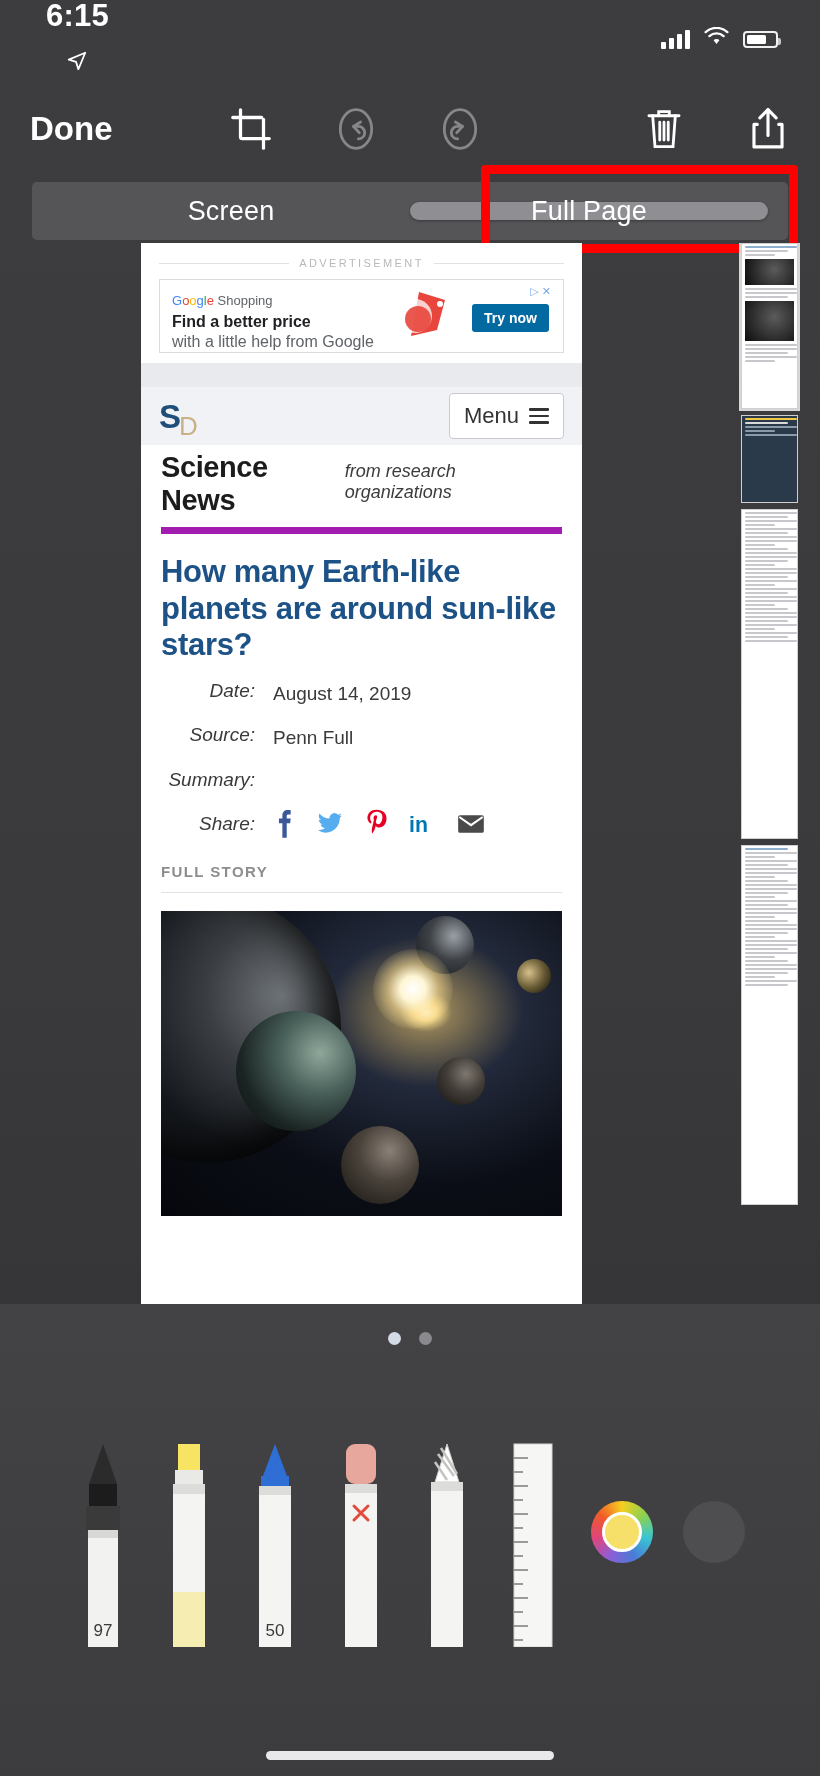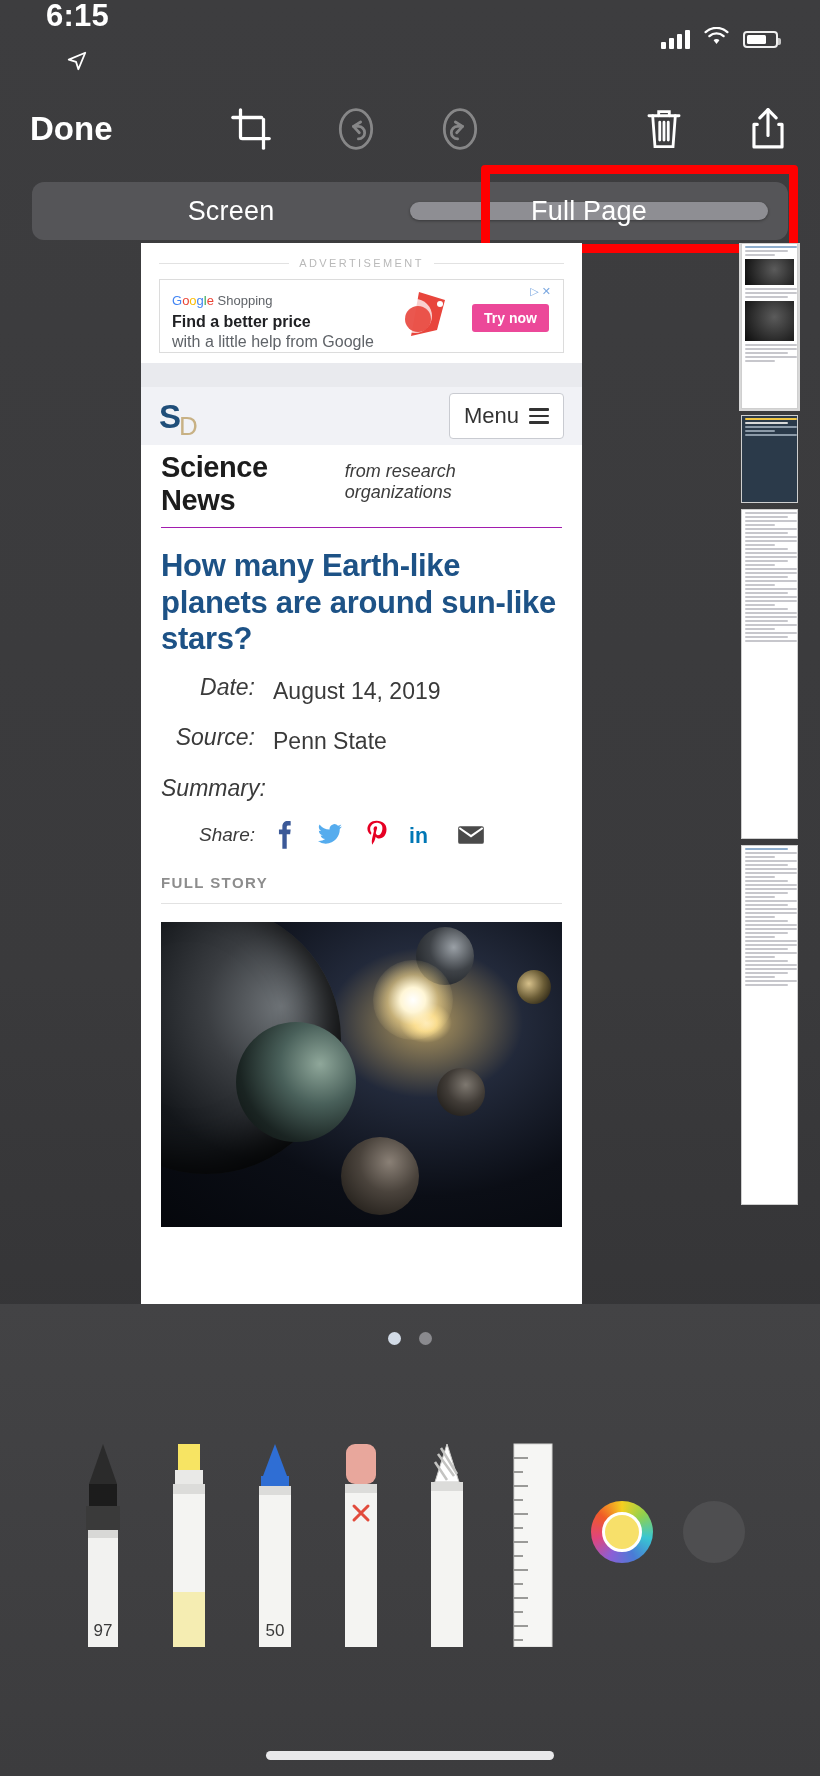"Screen" .segmented { border-radius: 12px -> 5px }
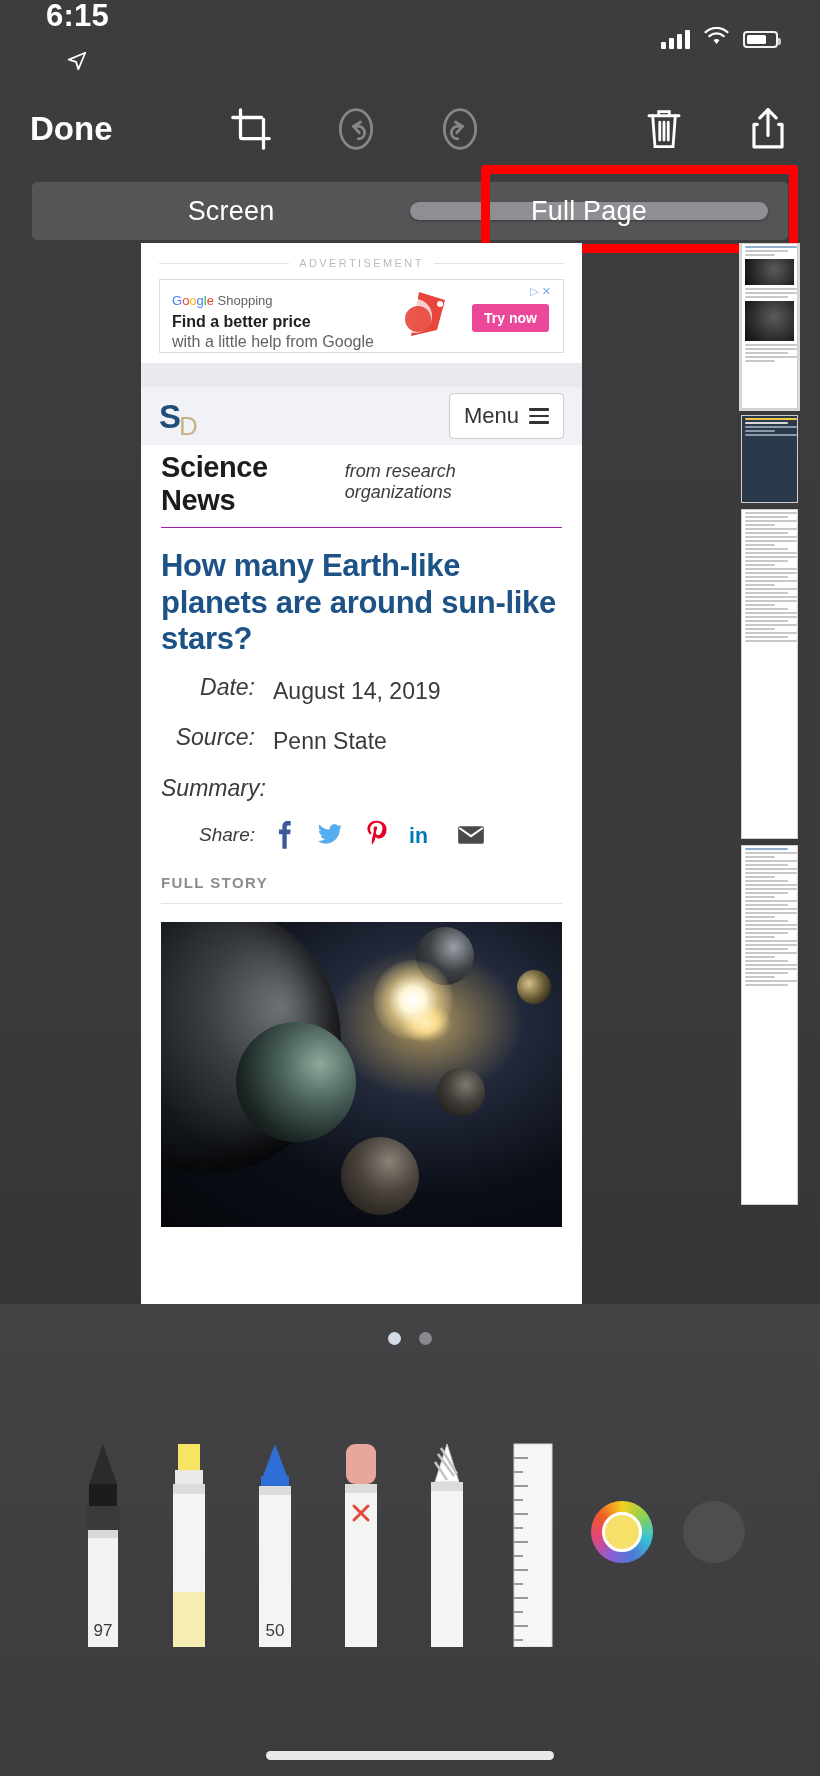"Try now" .ad-cta { background: #ec4899 -> #0369a1 }
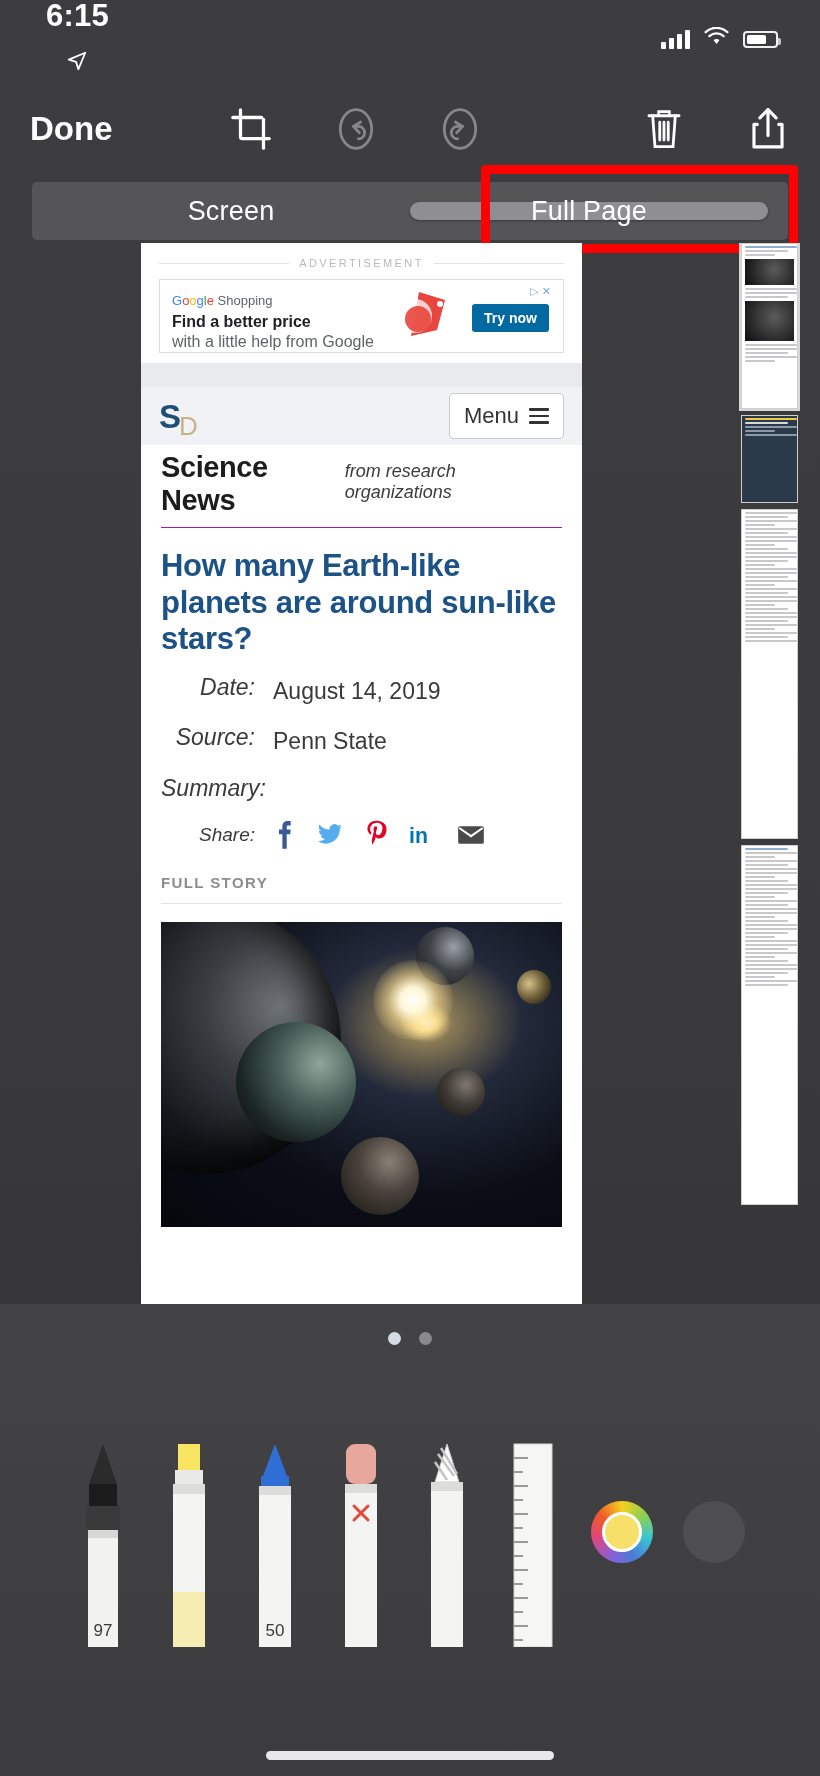"Science News" .kicker-row { border-bottom: 1px solid #a21caf -> 7px solid #a21caf }
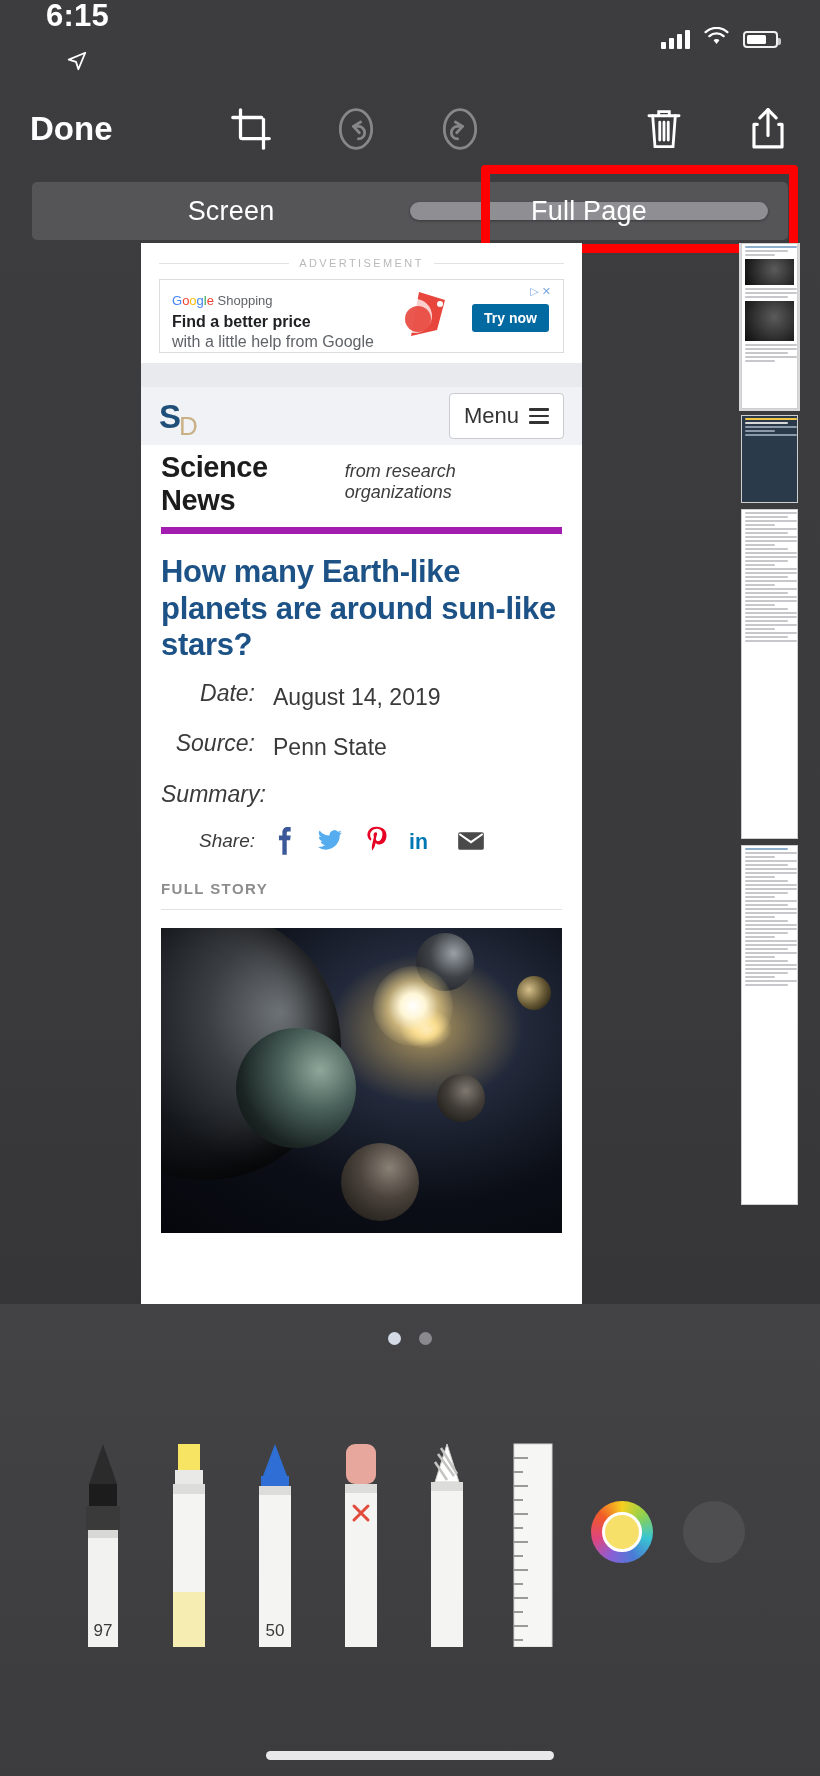"Date:" .meta-row { font-size: 23px -> 19px }
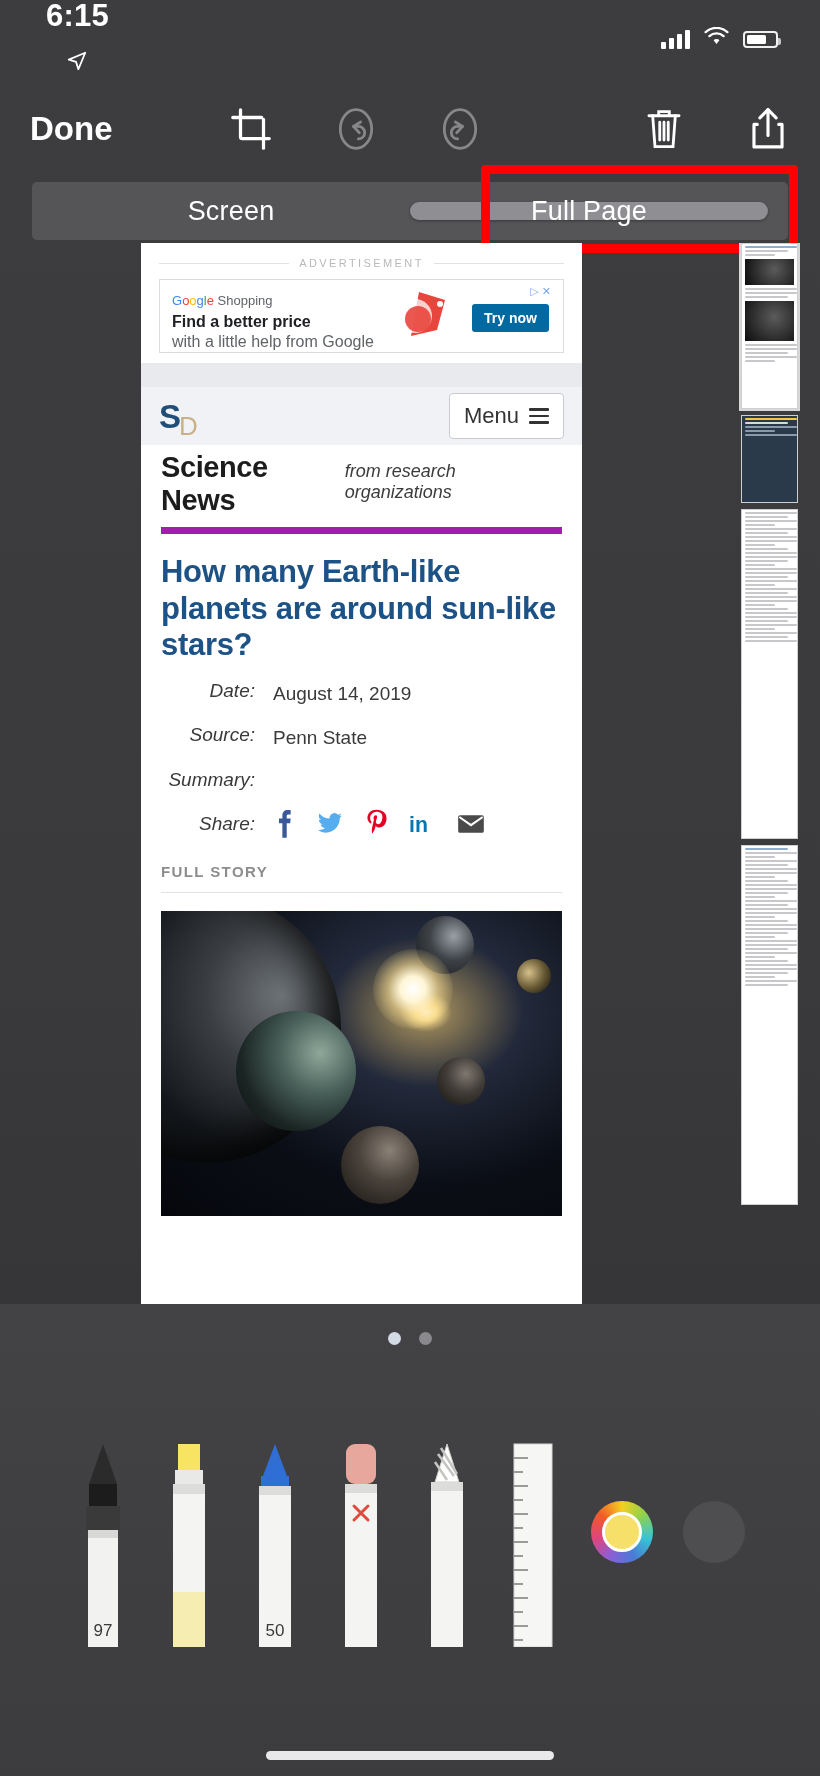"Penn State" span.meta-v { text: State -> Full }
